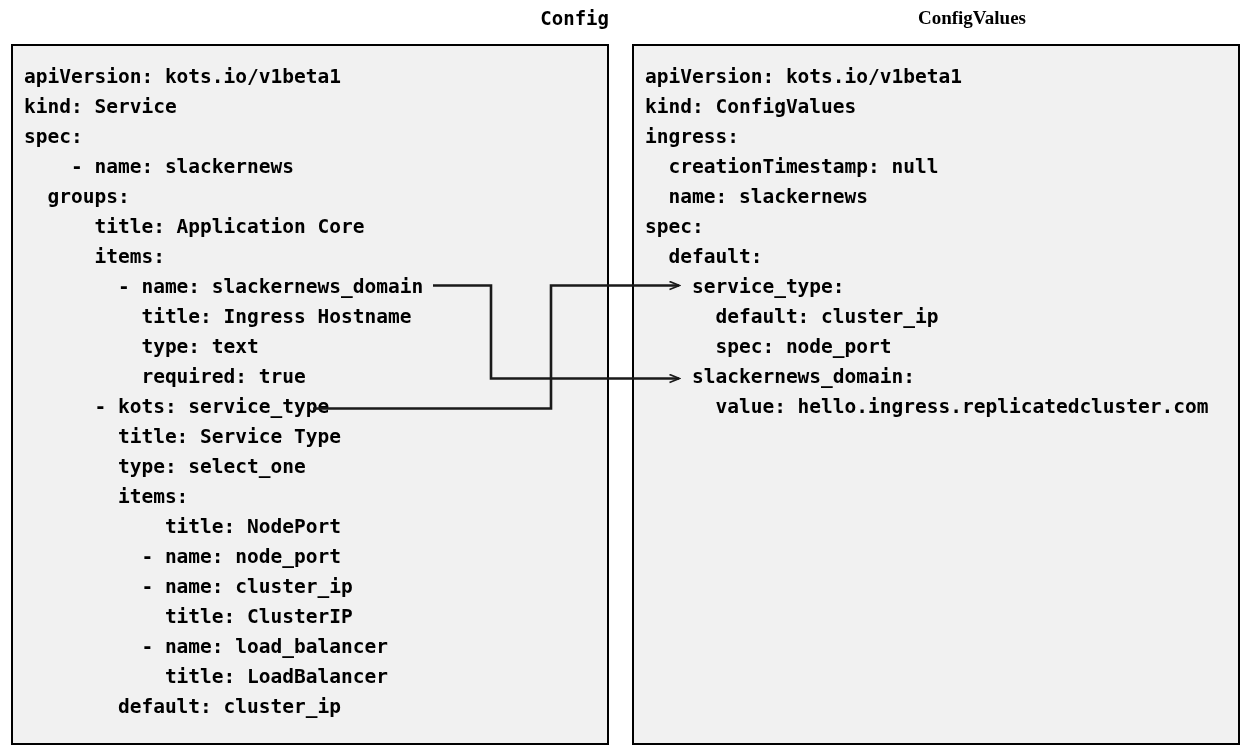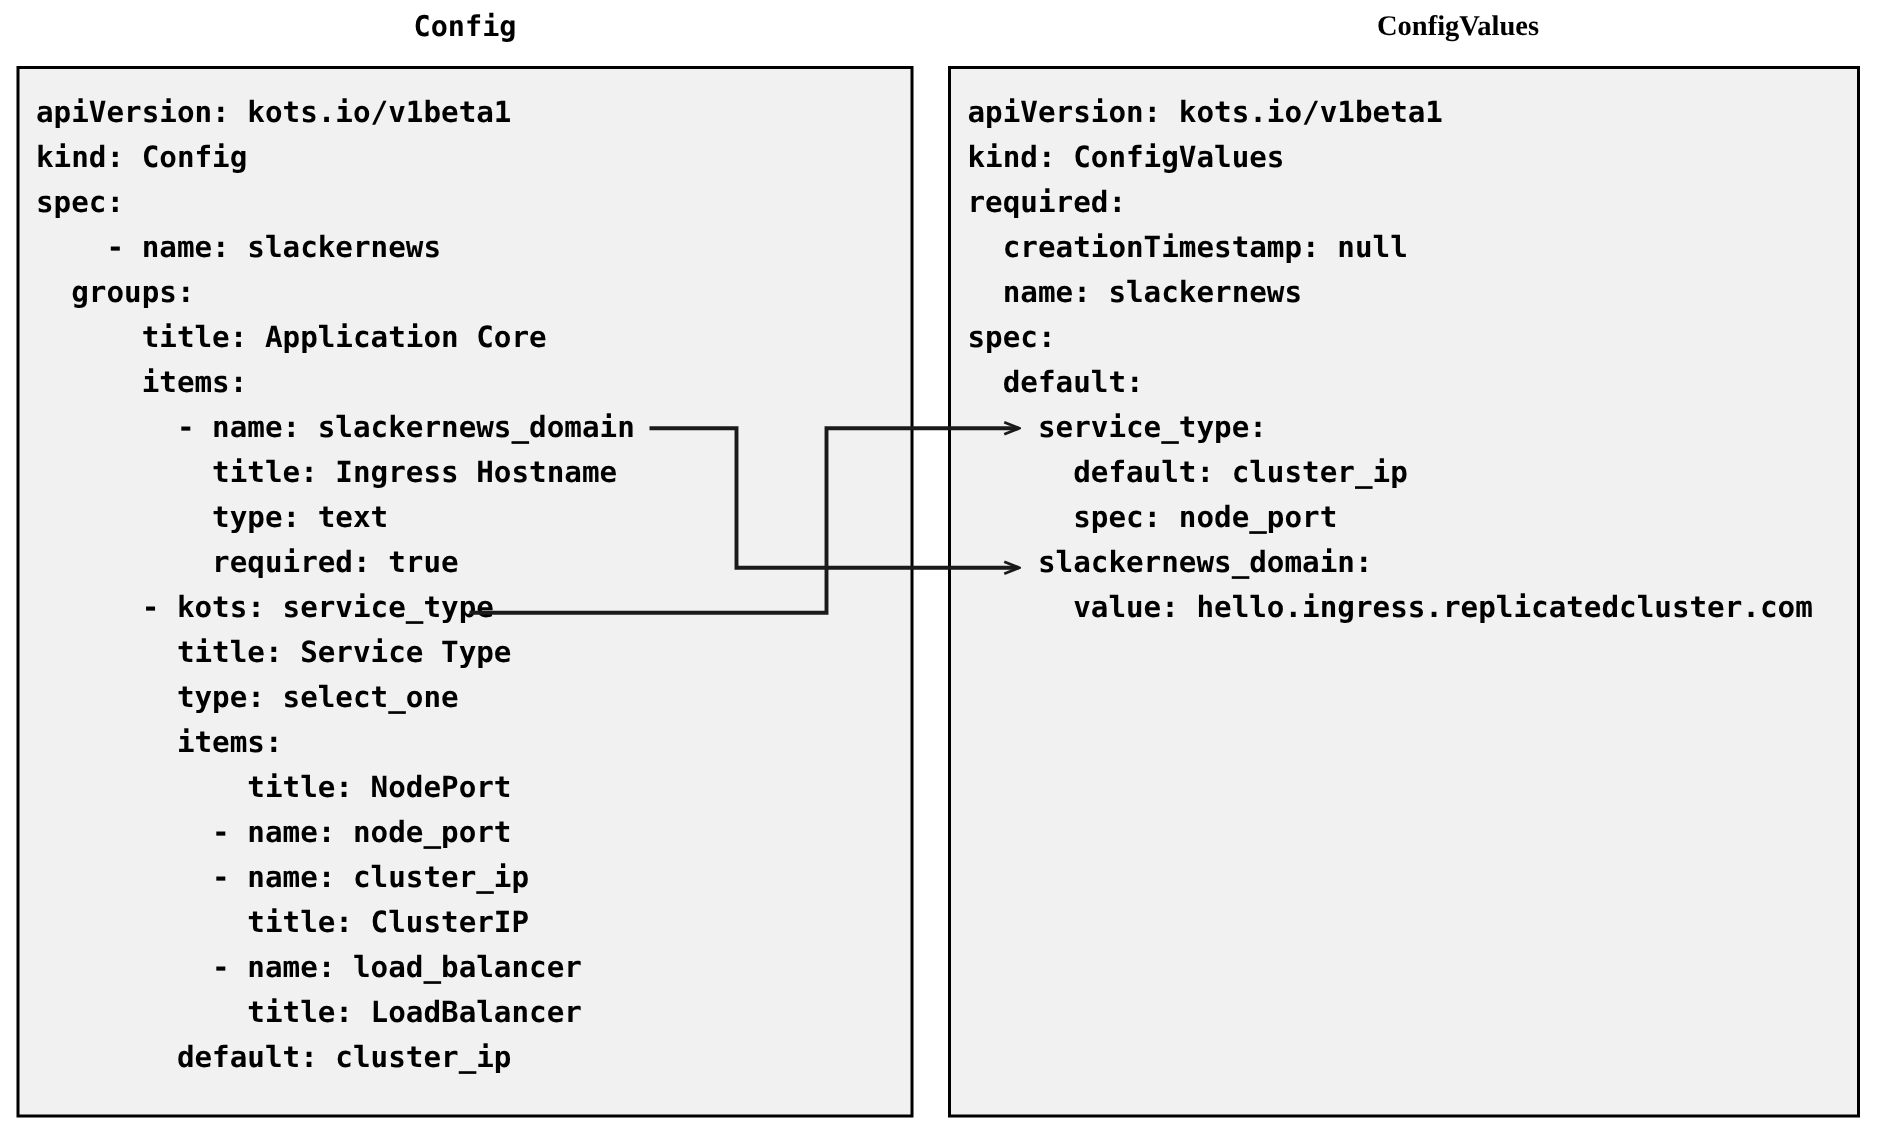"Config" #title-config { text-align: none -> right }
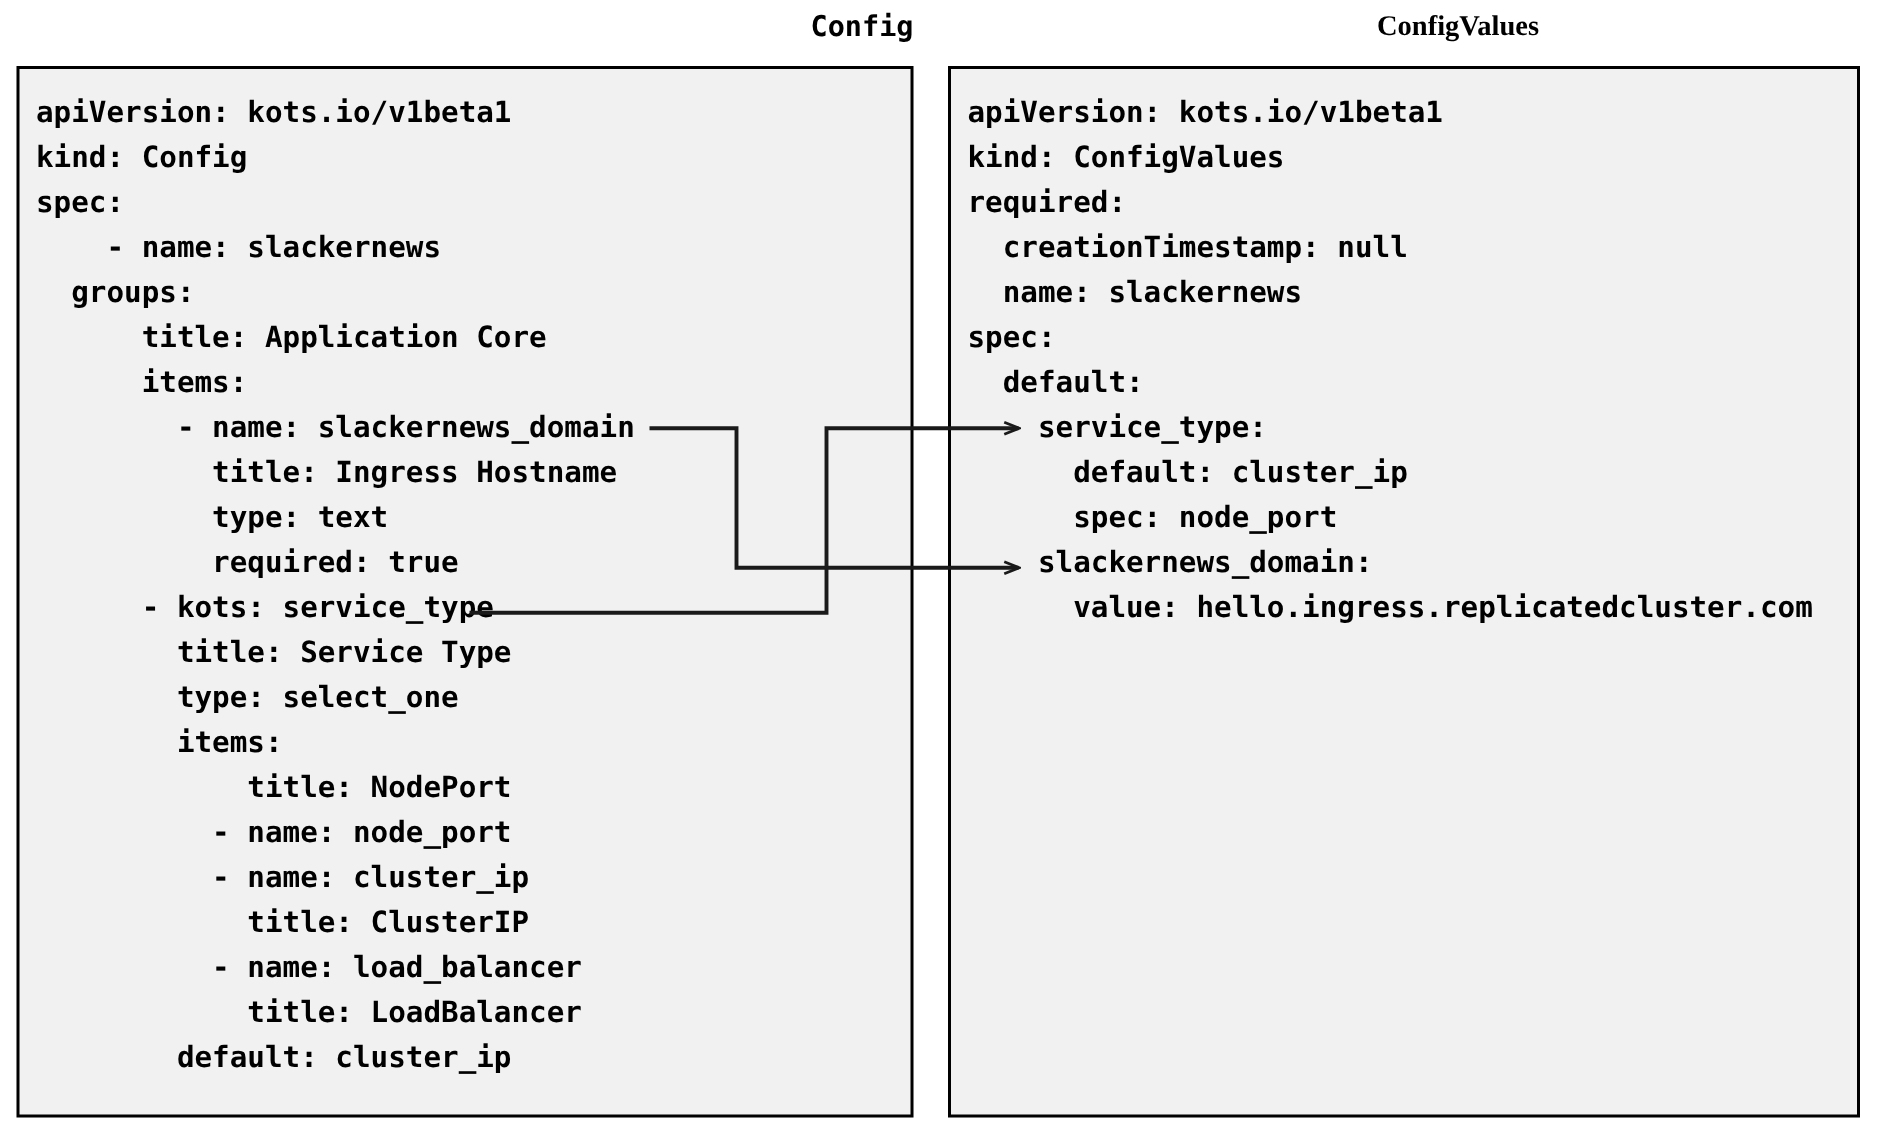"apiVersion: kots.io/v1beta1" .code-block { padding: 2px 0 0 0 -> 16px 0 0 0; top: 12px -> 0 }
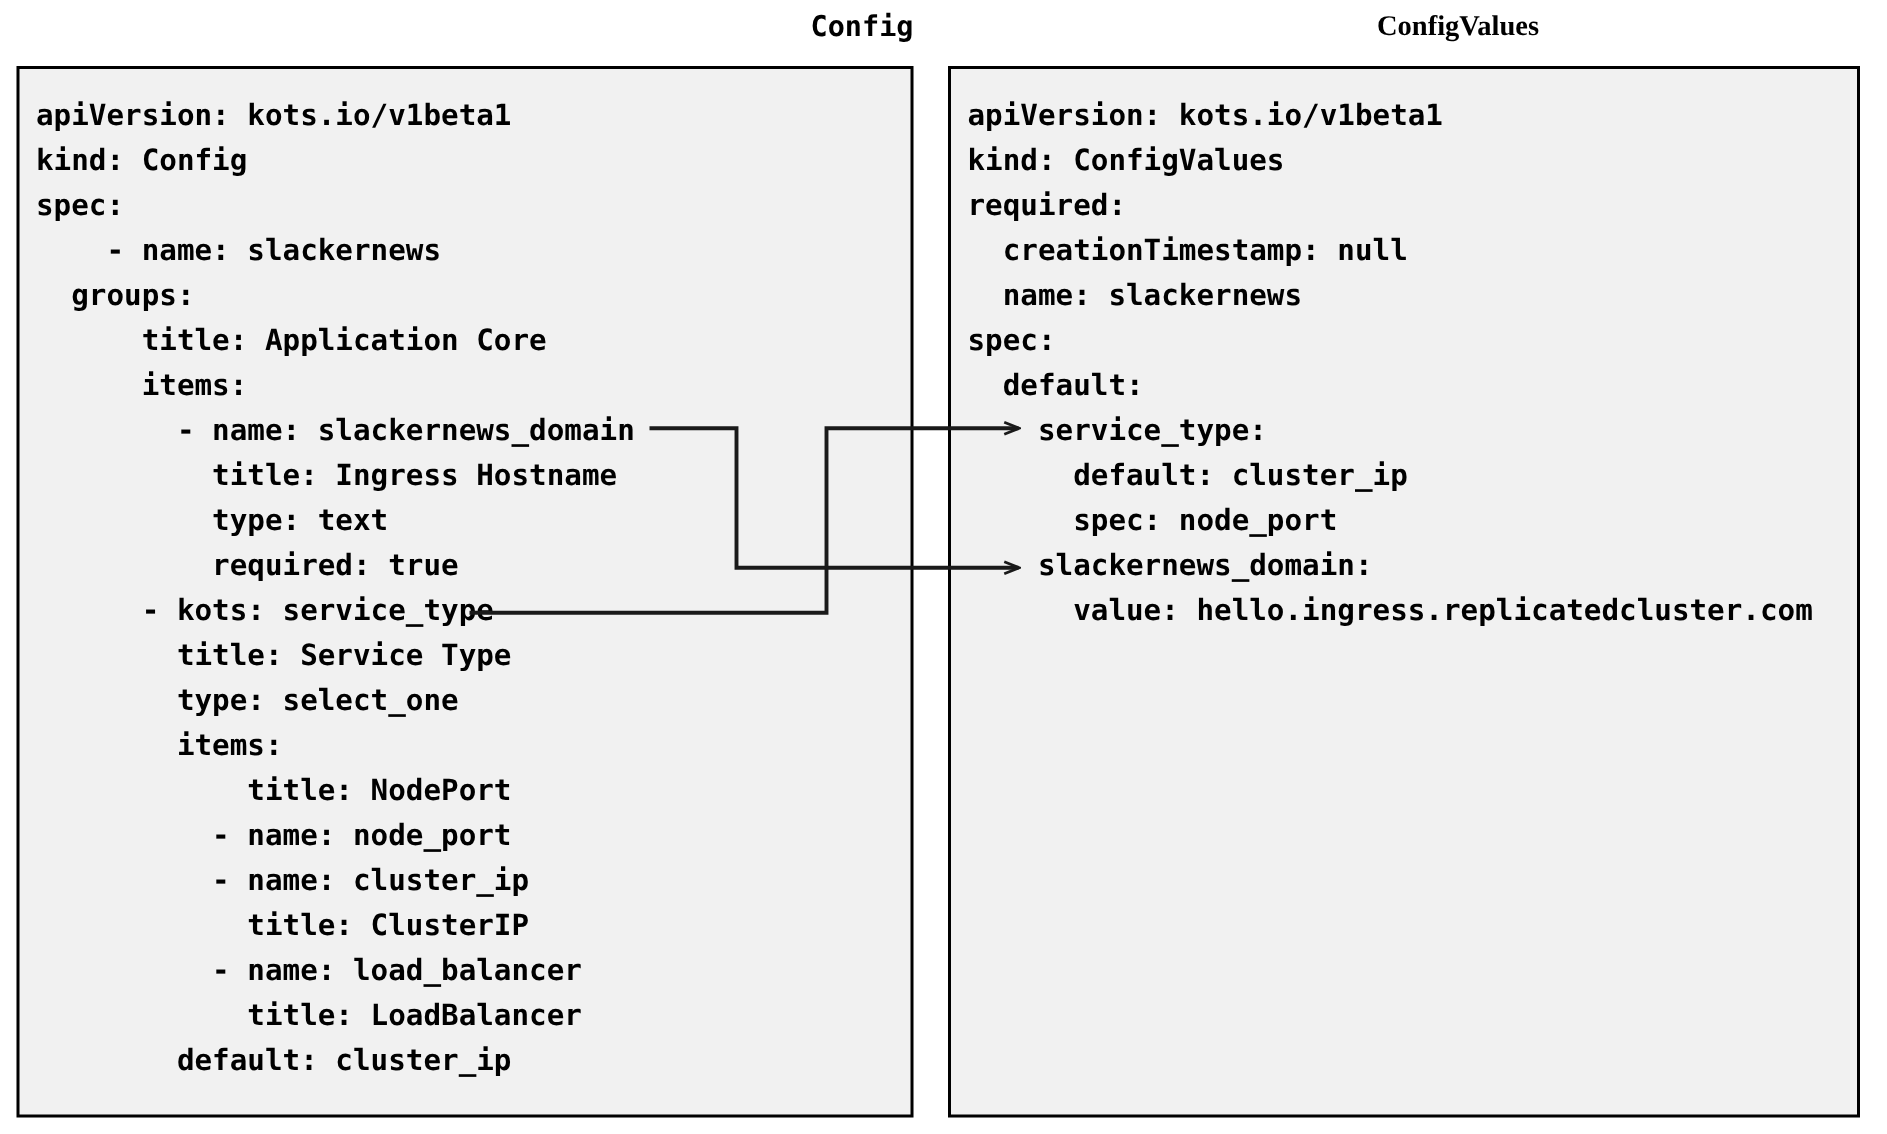"kind: Config" div.code-line { text: Config -> Service }
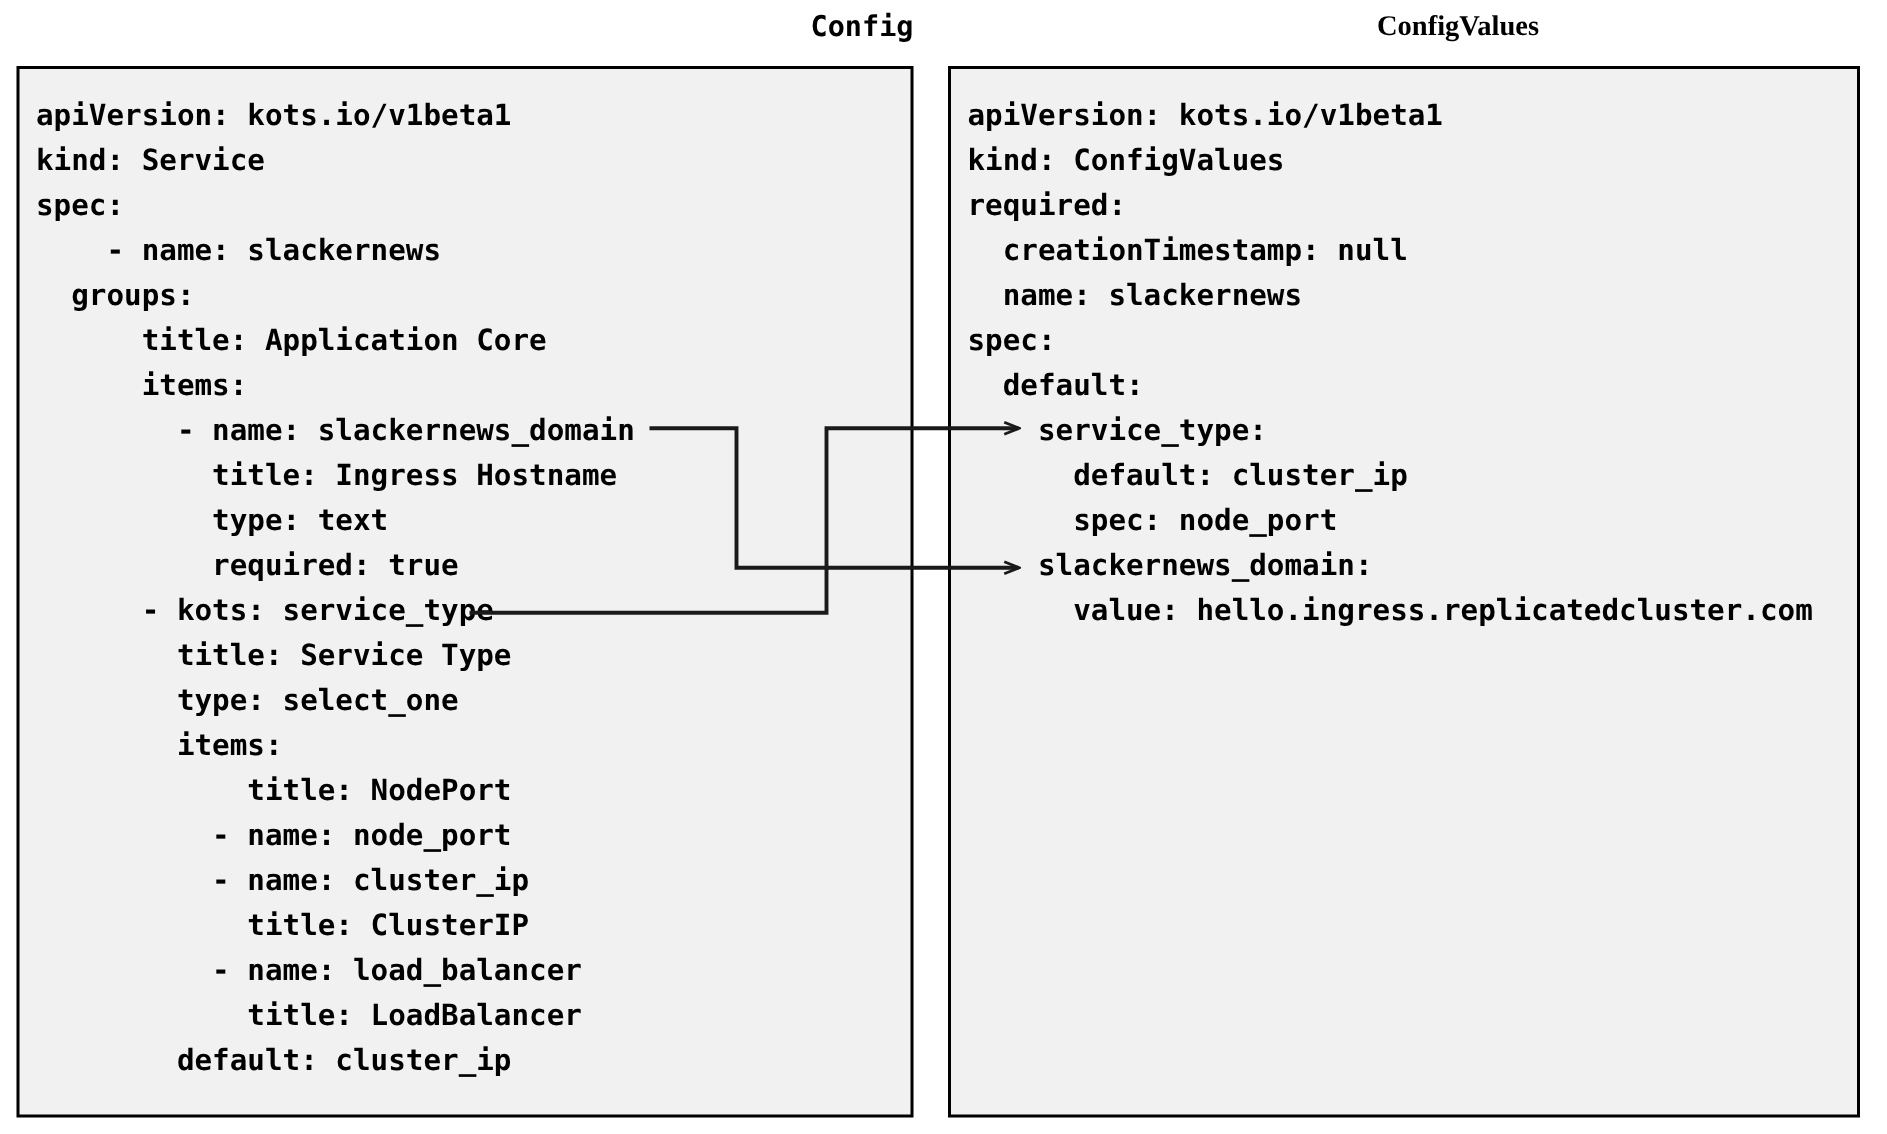"required:" div.code-line { text: required -> ingress }
